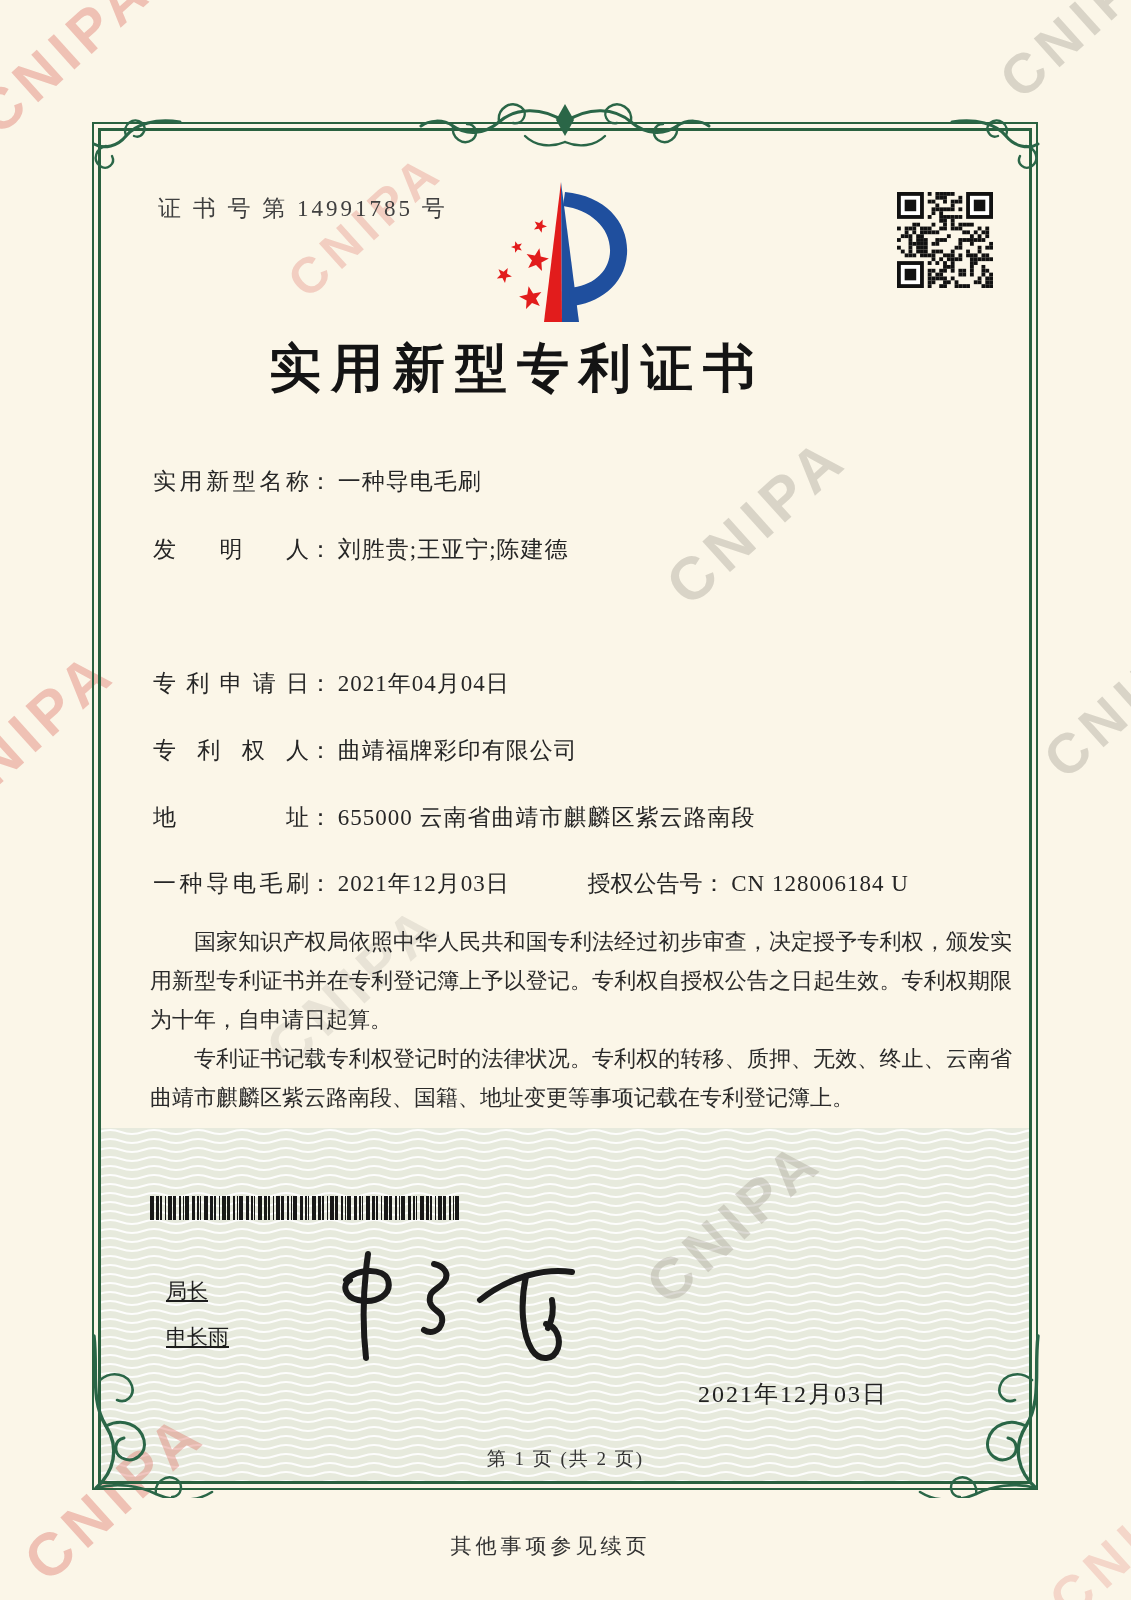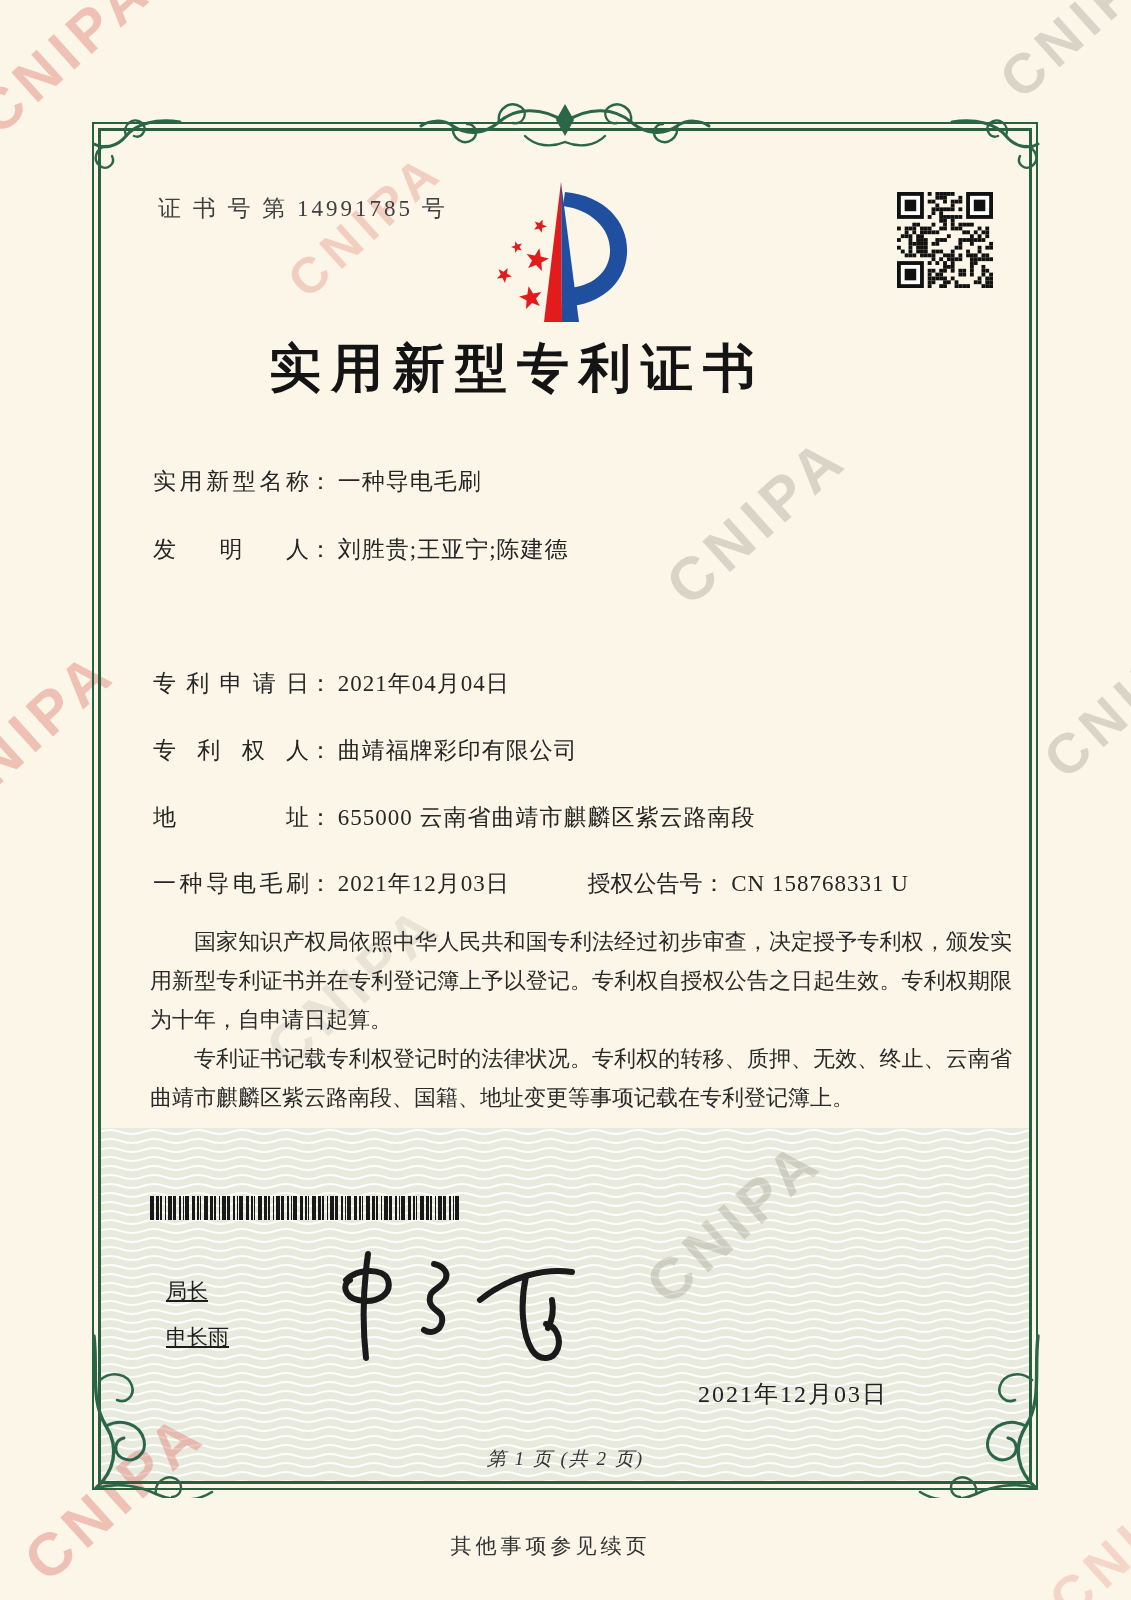"CN 158768331 U" span.fvalue { text: 158768331 -> 128006184 }
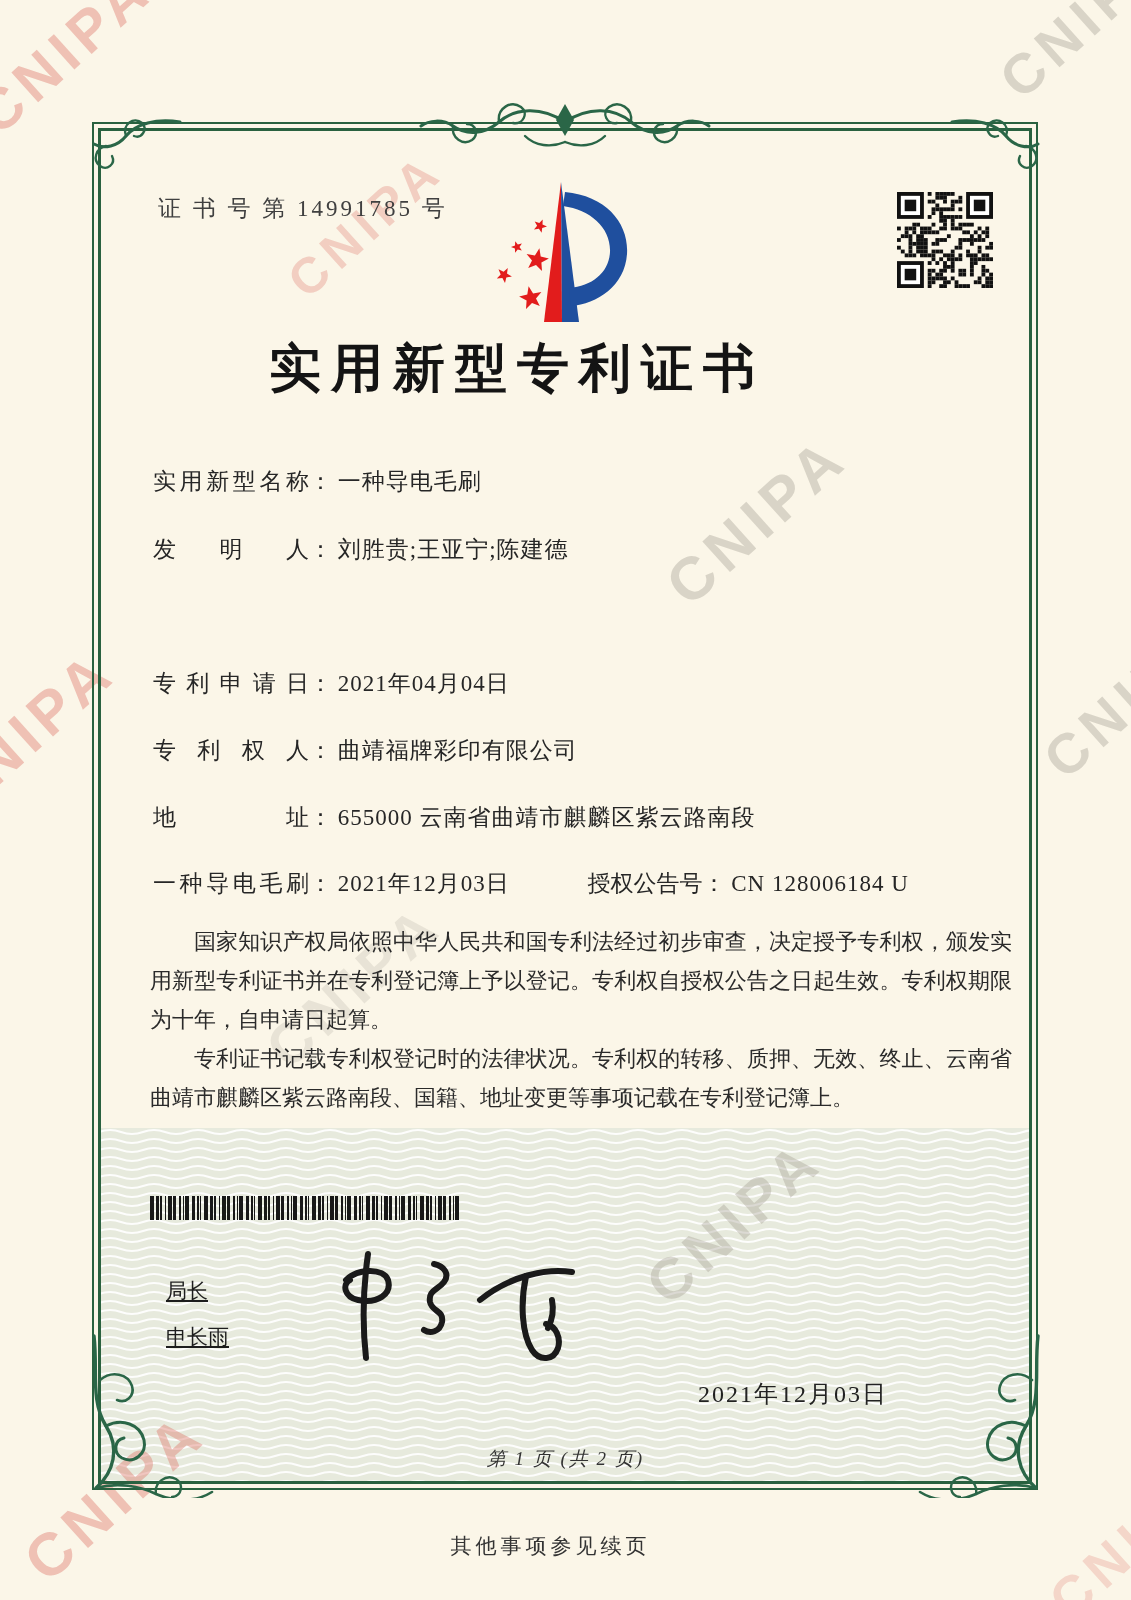"第 1 页 (共 2" .page-info { font-style: italic -> none }
